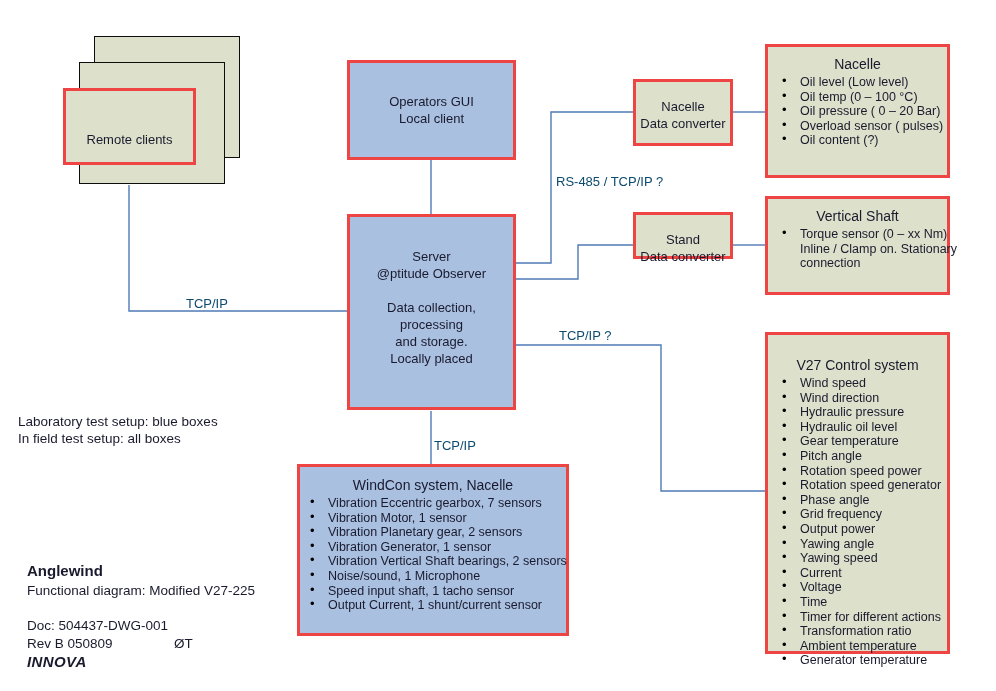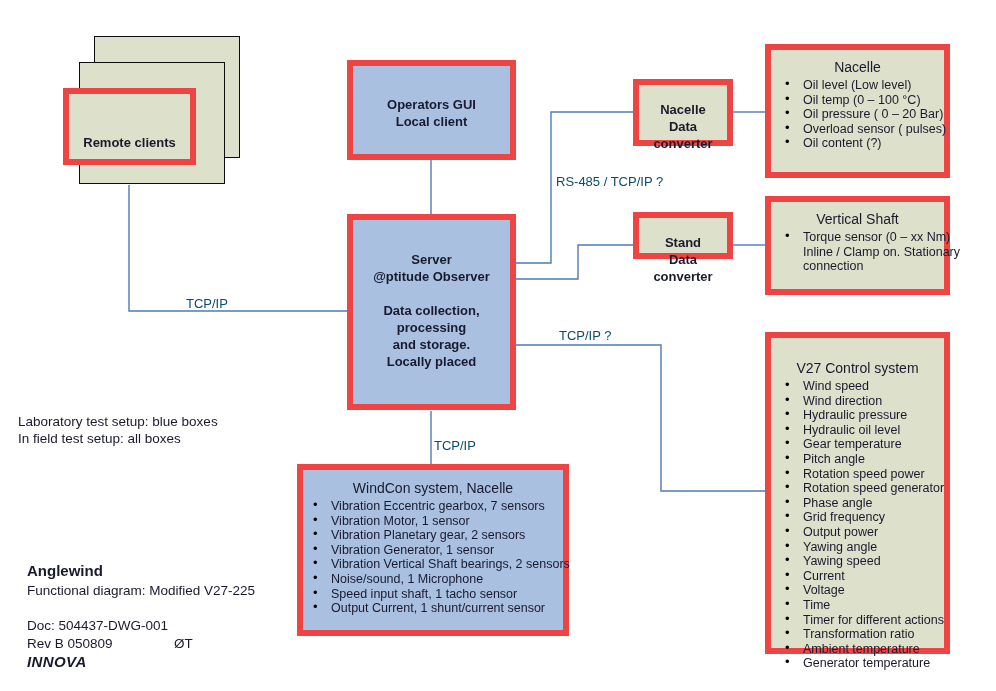"Nacelle" .box { border: 6px solid #ef4444 -> 3px solid #ef4444 }
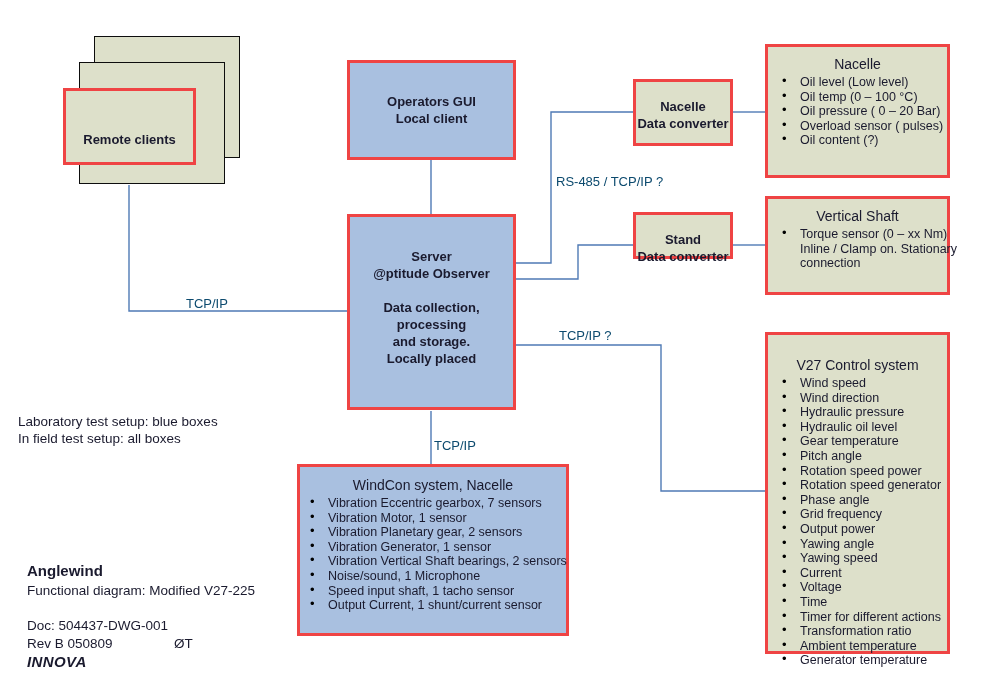"Operators GUI" .center-text { font-weight: bold -> none }
